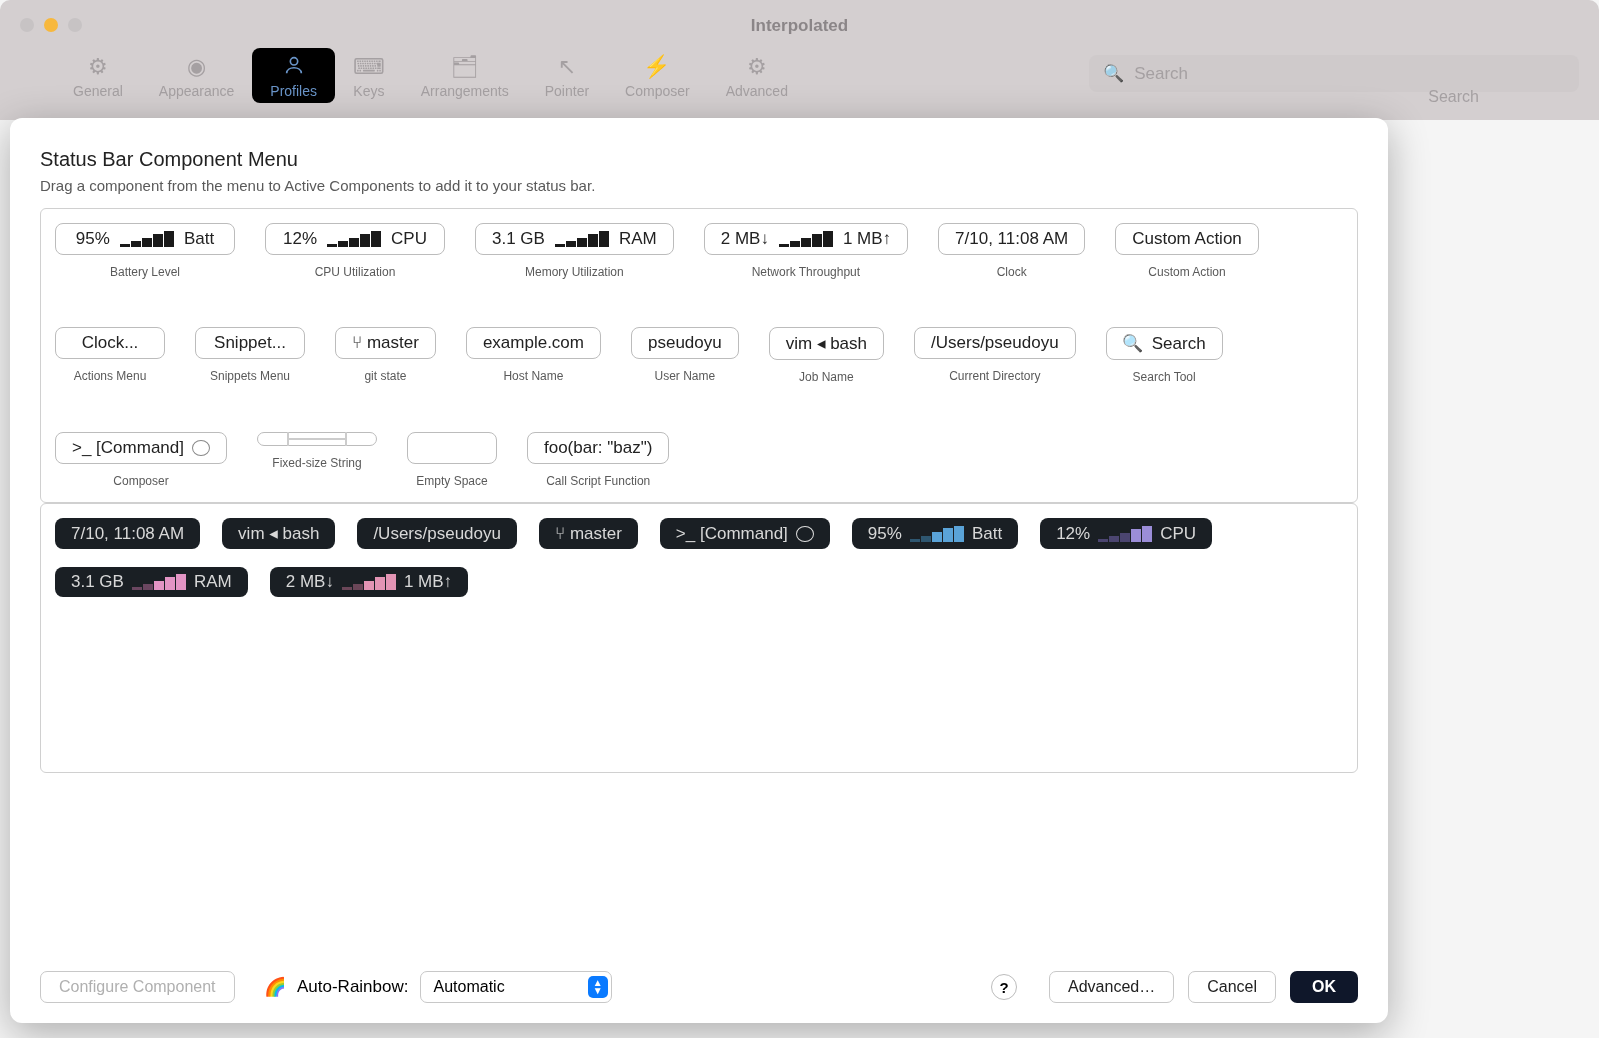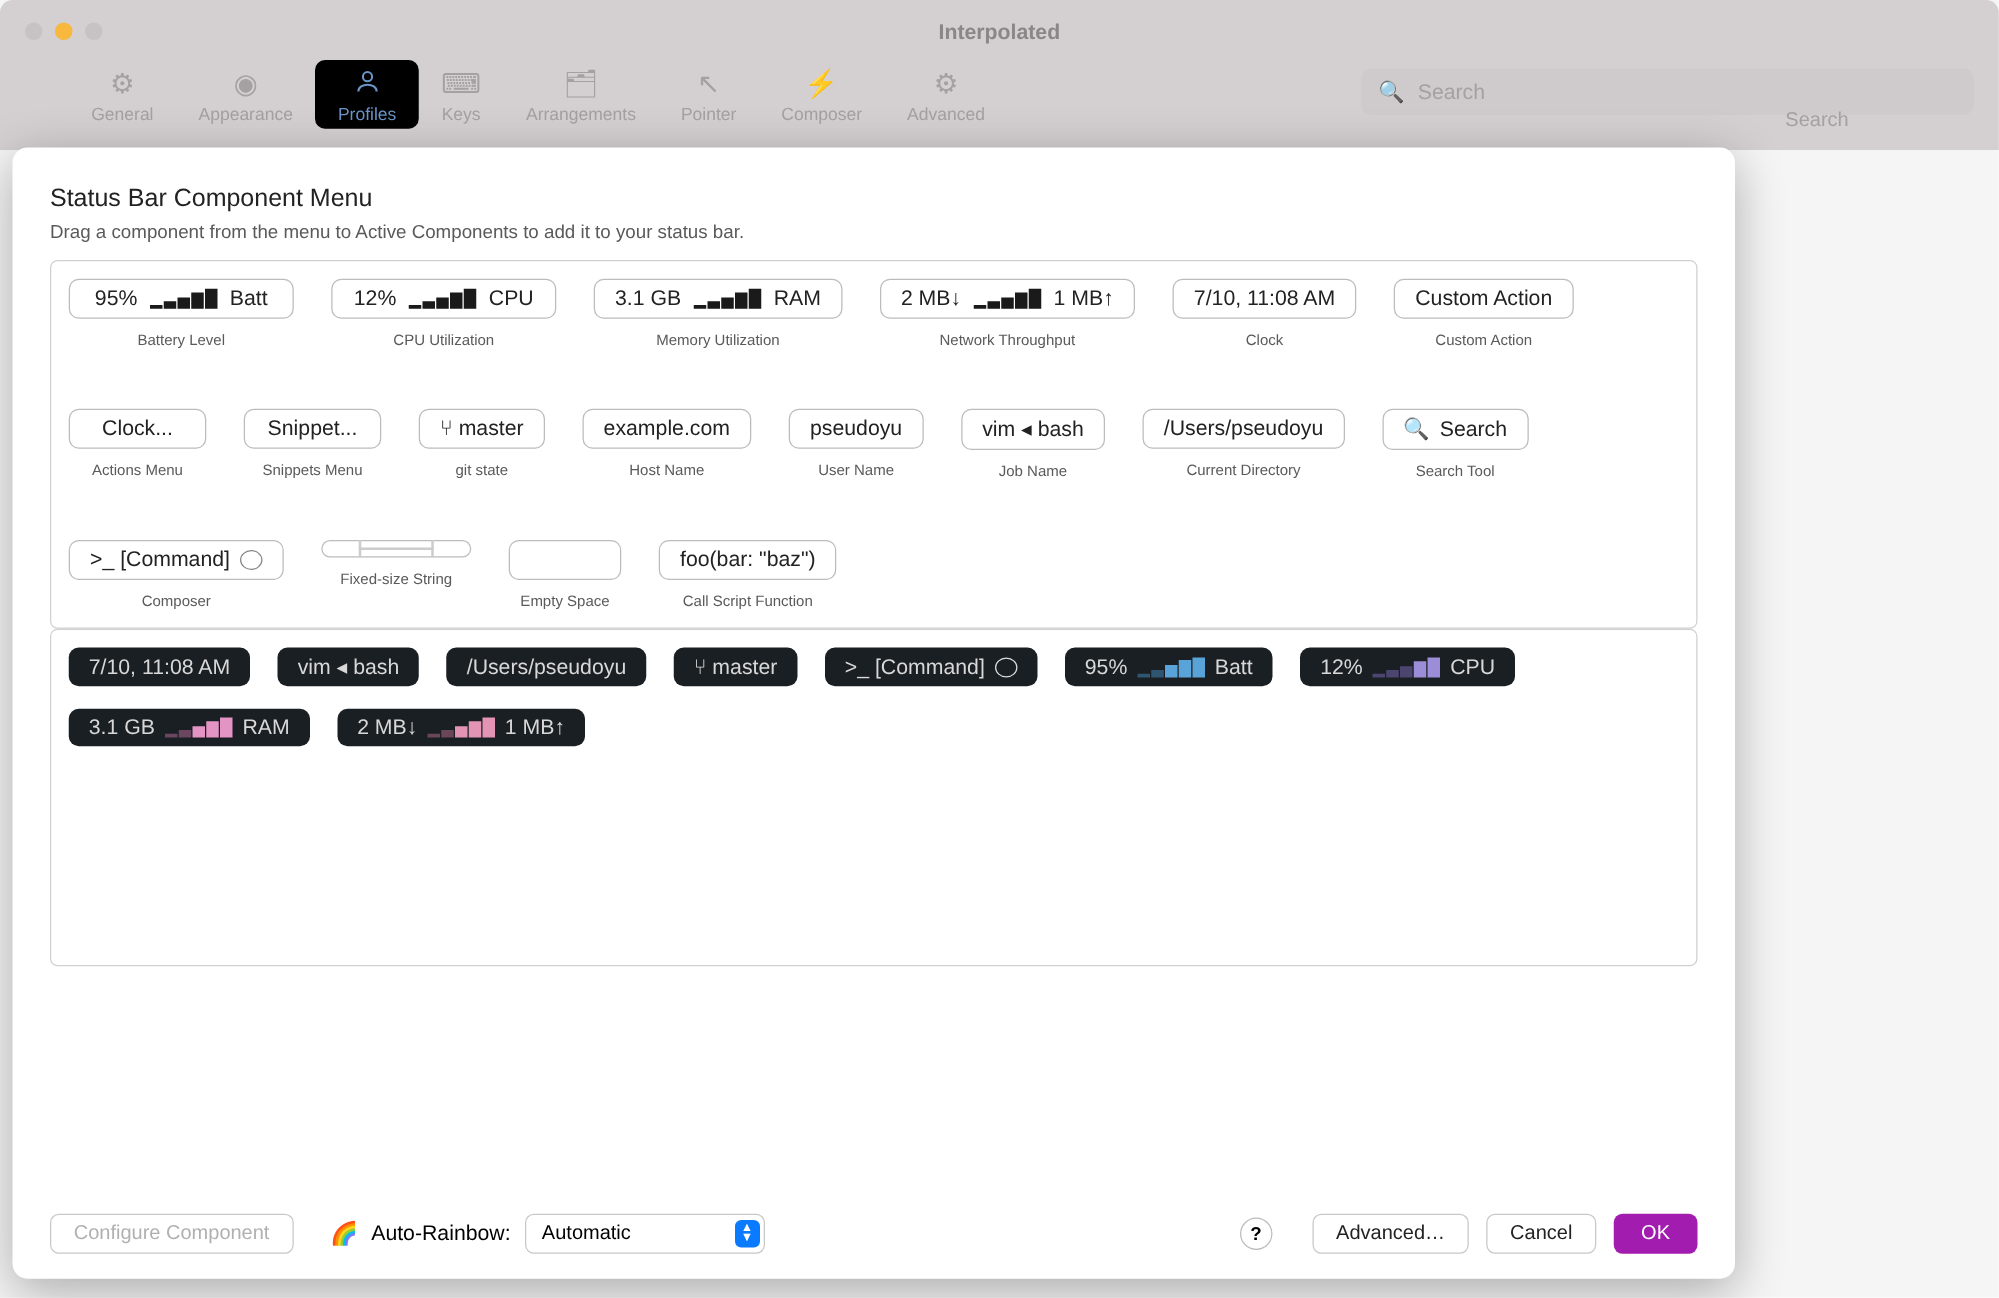"OK" .btn.primary { background: #a21caf -> #0f172a; font-weight: none -> bold }
